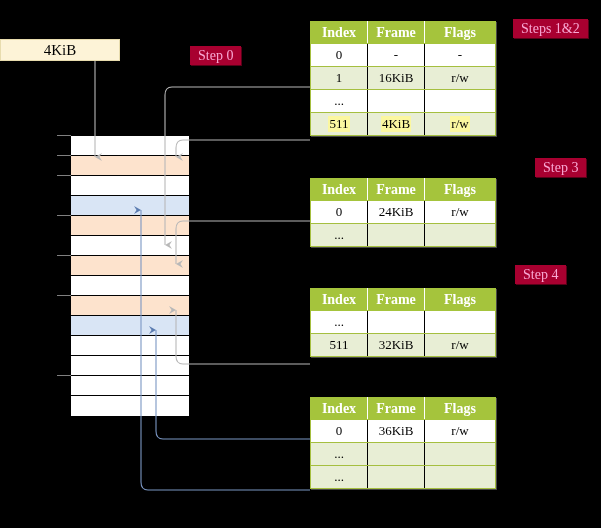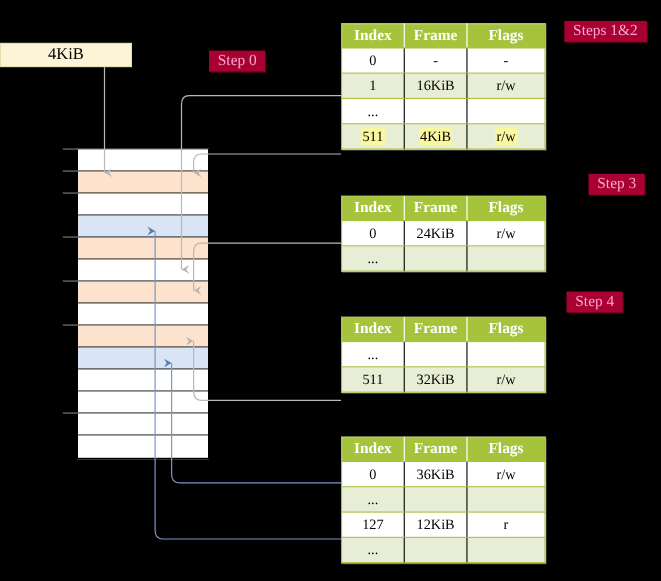"127" tr.plain { html: <tr> <td>127</td> <td>12KiB</td> <td>r</td> </tr> -> none }
